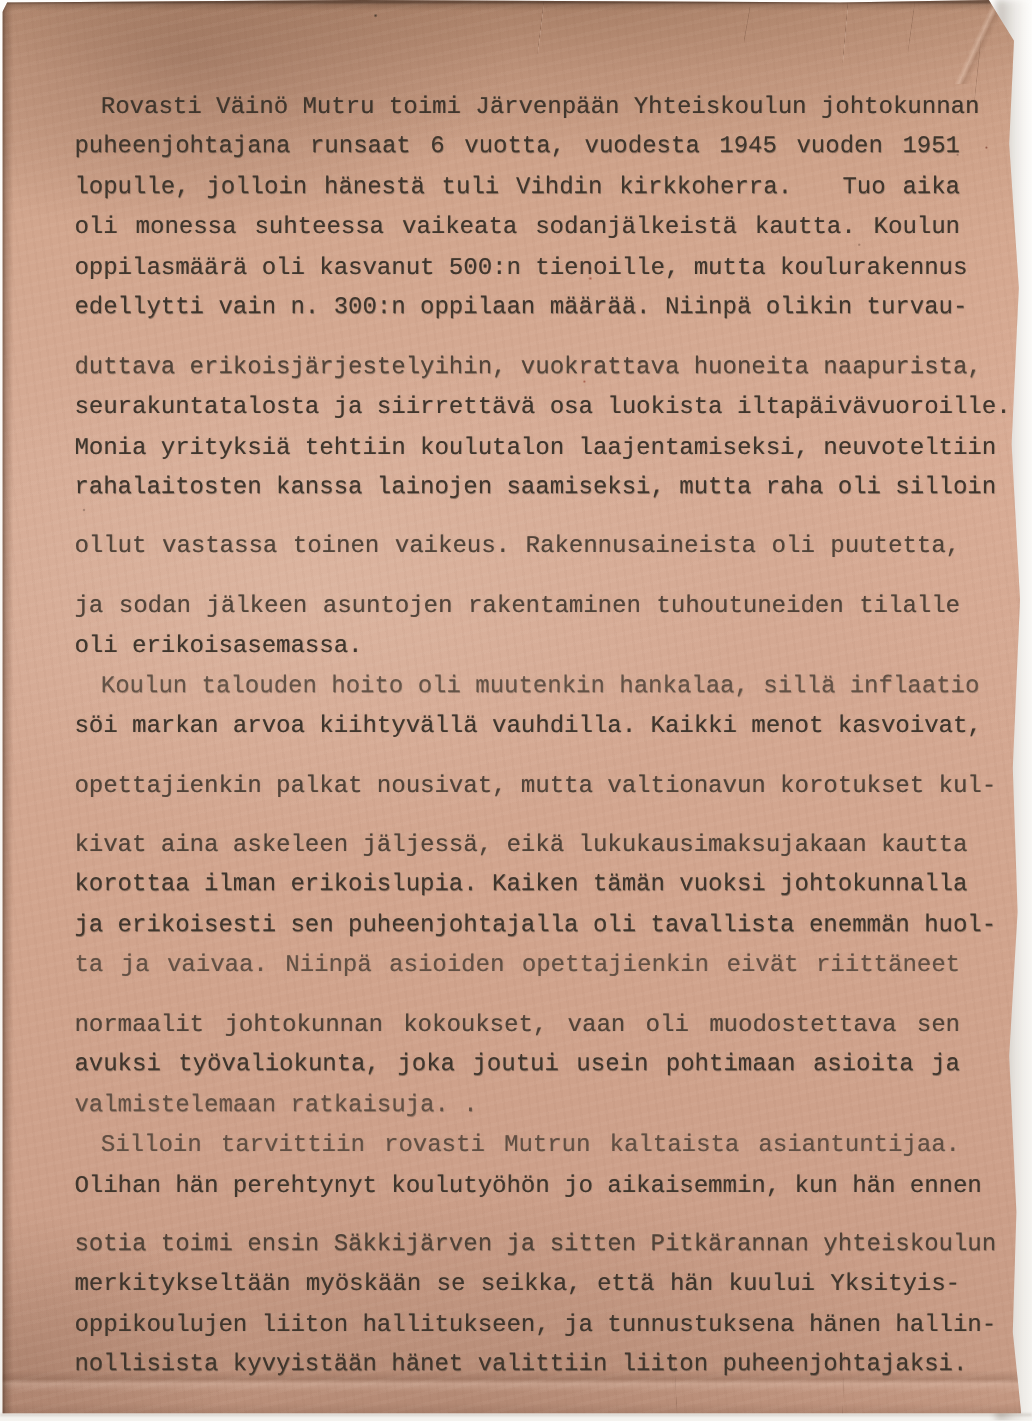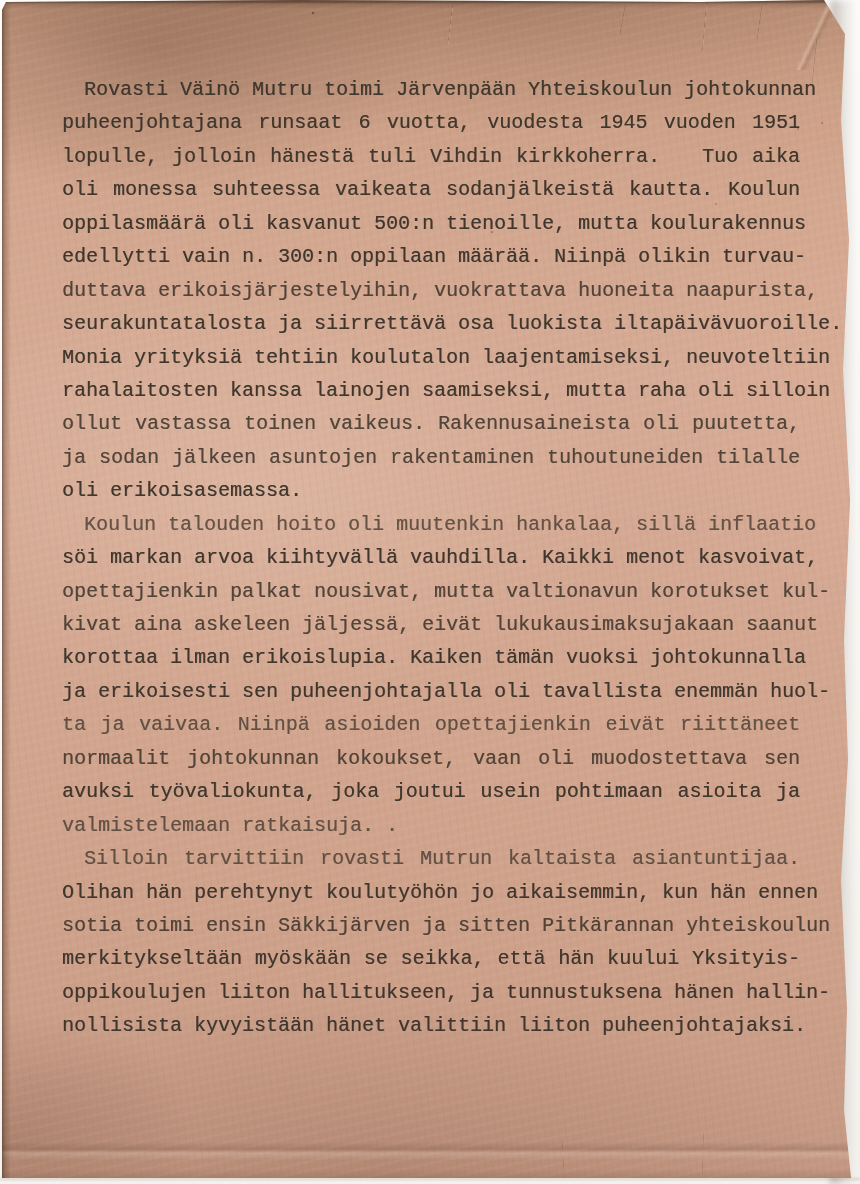"duttava erikoisjärjestelyihin," .line.dim { margin-top: none -> 16px }
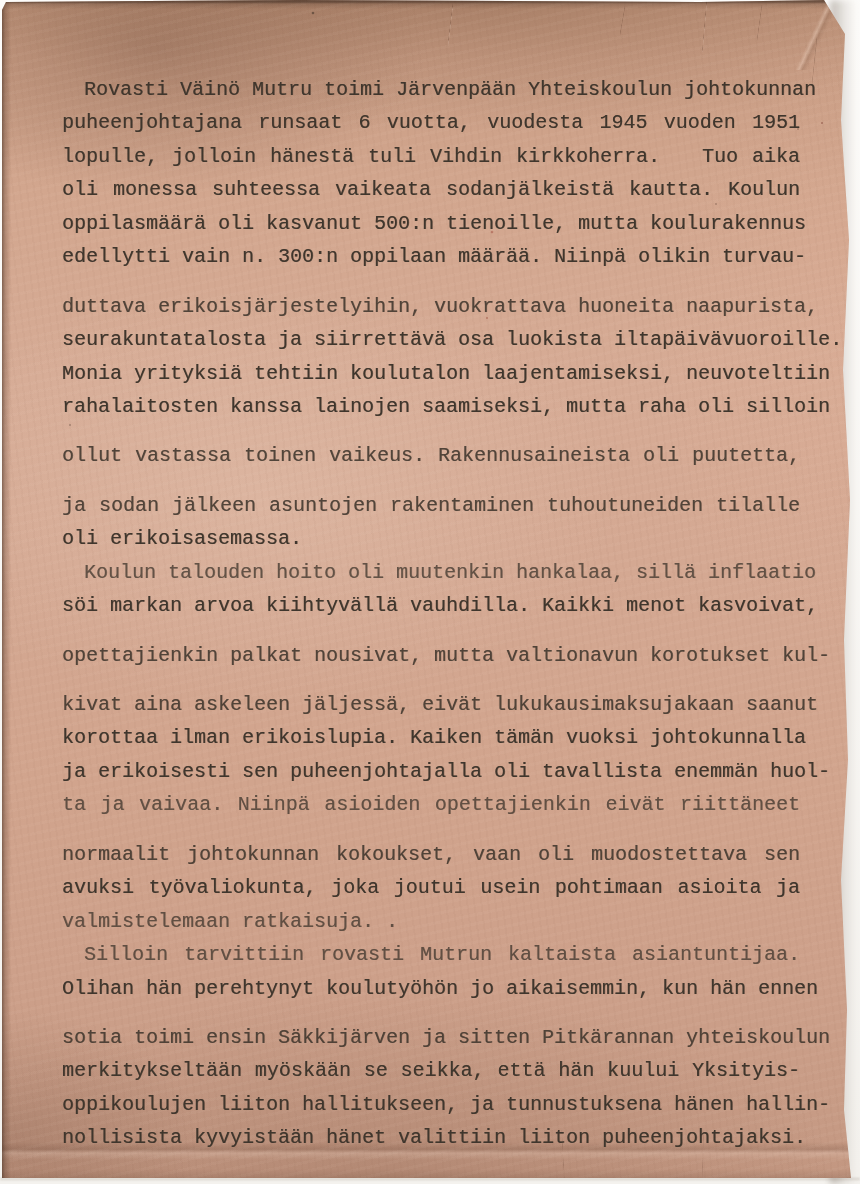"kivat aina askeleen jäljessä, eivät" div.line { text: eivät lukukausimaksujakaan saanut -> eikä lukukausimaksujakaan kautta }
